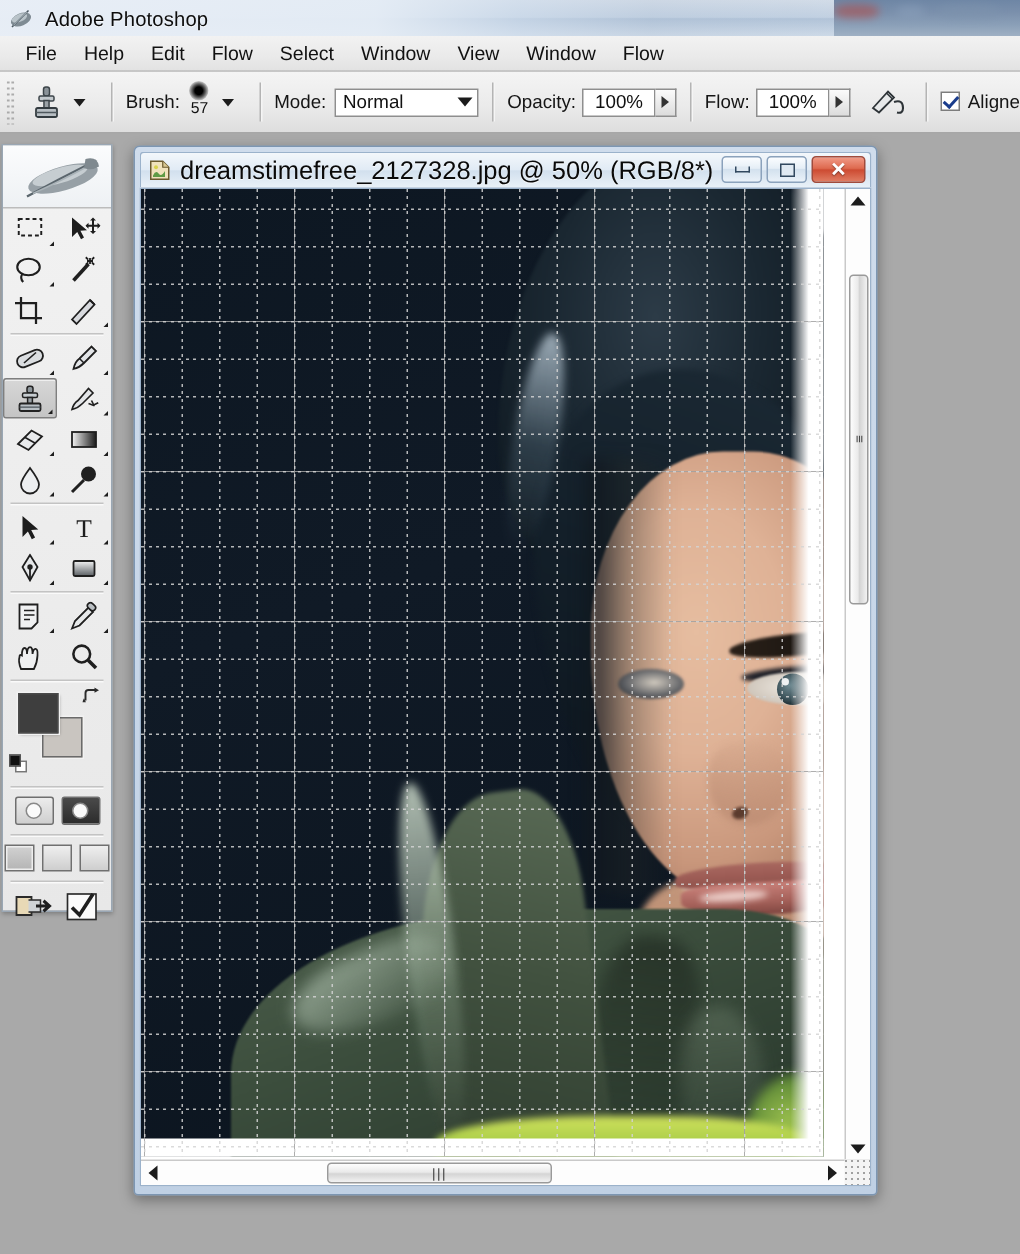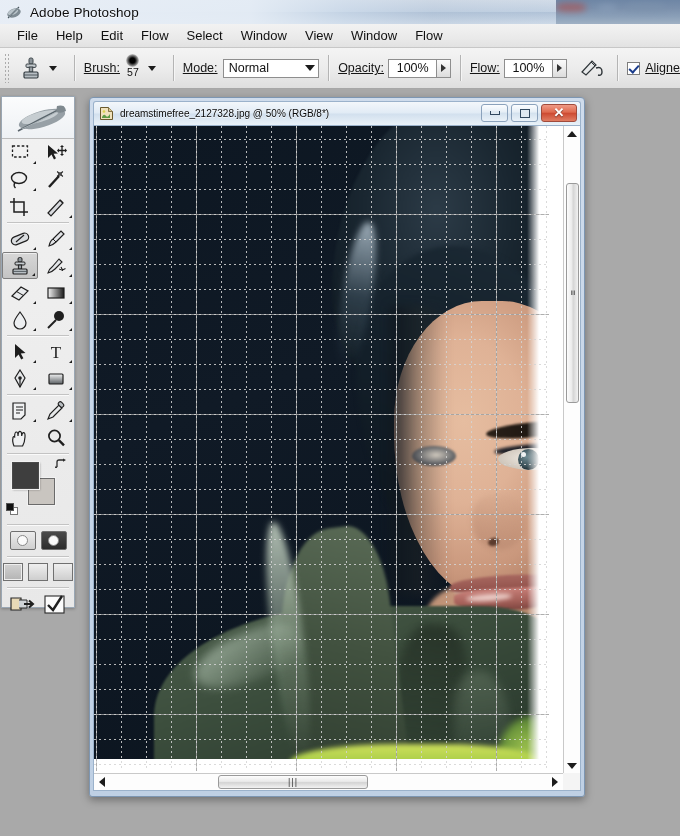"Brush:" .opt-label { text-decoration: underline -> none }
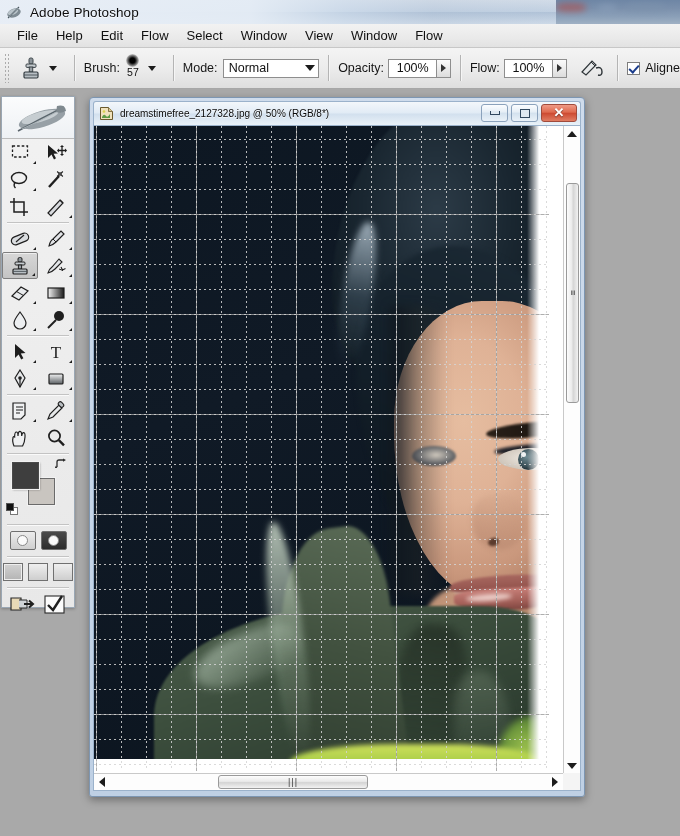"Aligne" div { align-items: center -> none }
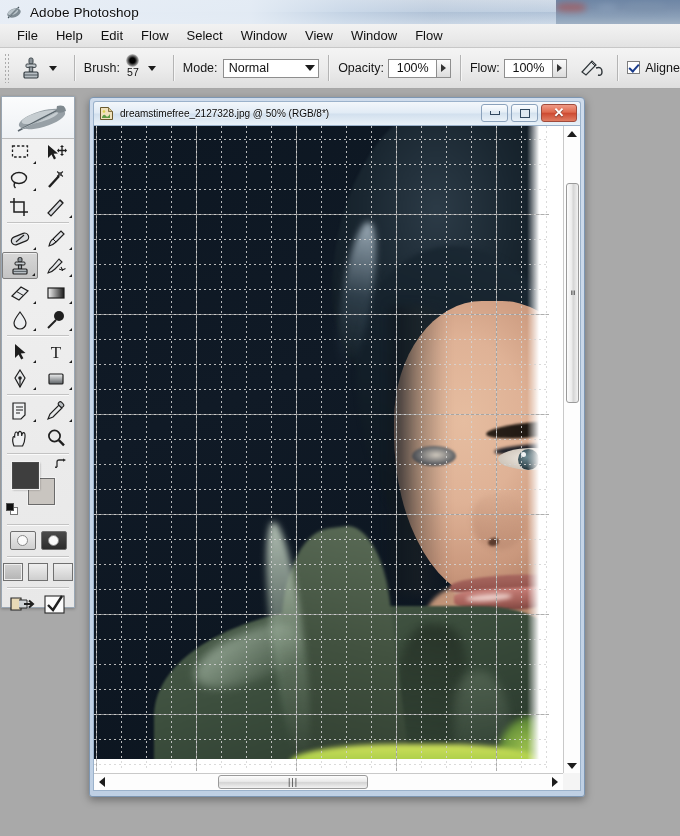"dreamstimefree_2127328.jpg @ 50%" .doc-title-text { font-size: 10px -> 17px }
